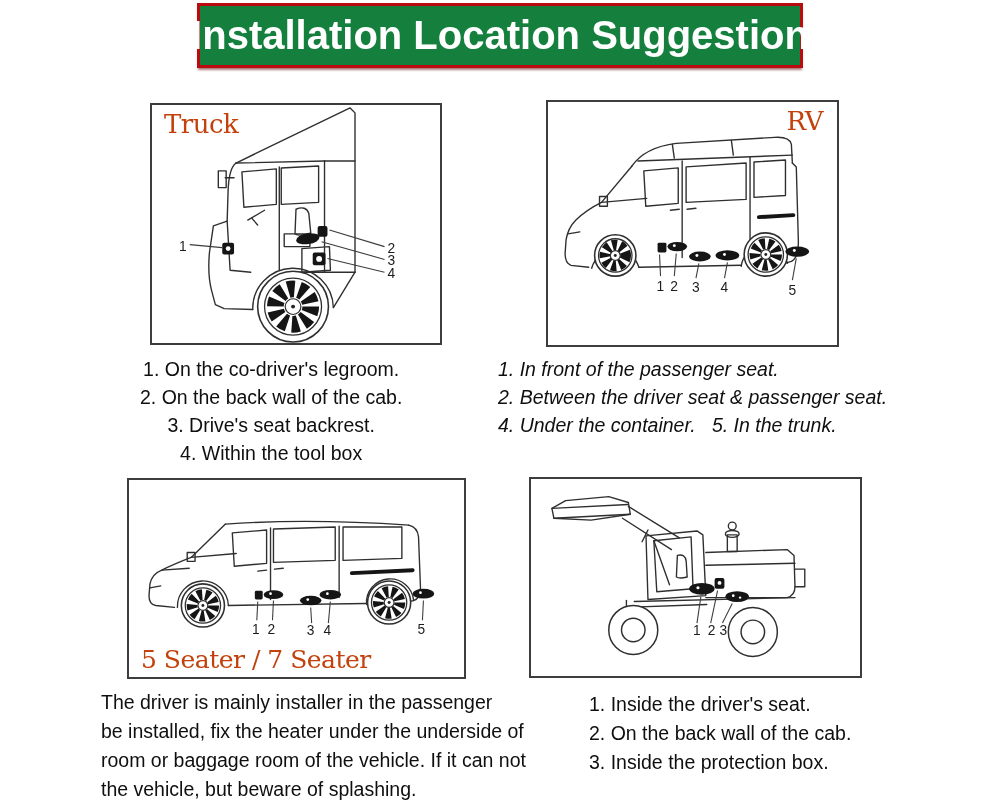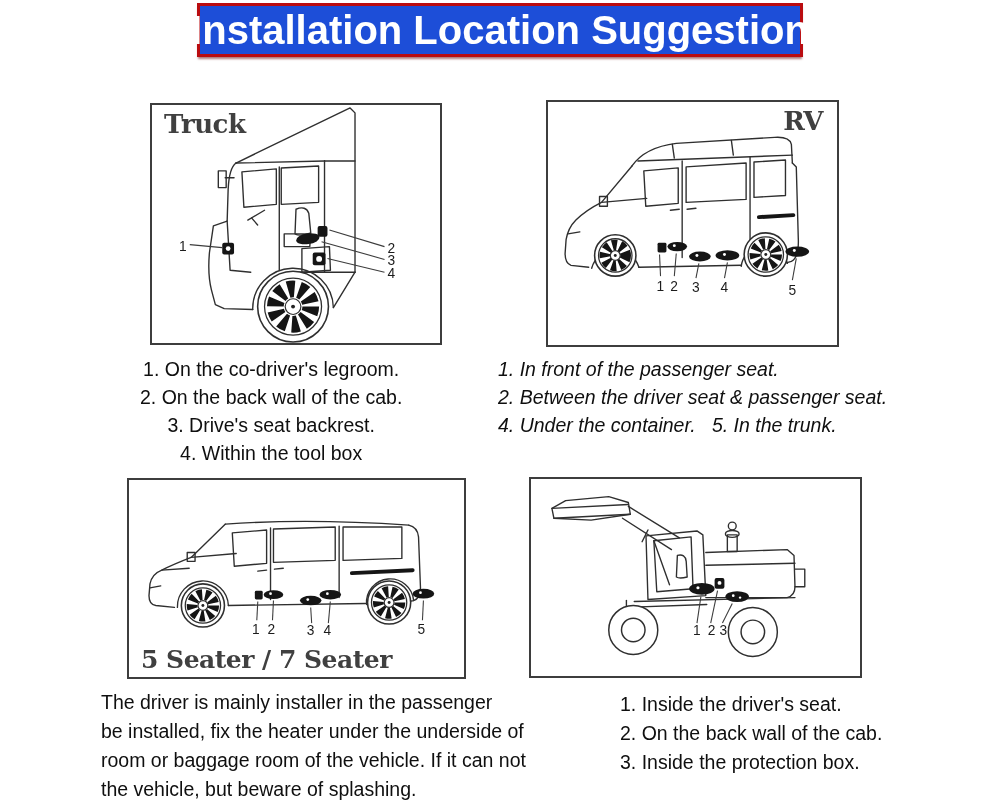"Installation Location Suggestion" .banner { background: #1d4ed8 -> #15803d; height: 54px -> 65px }
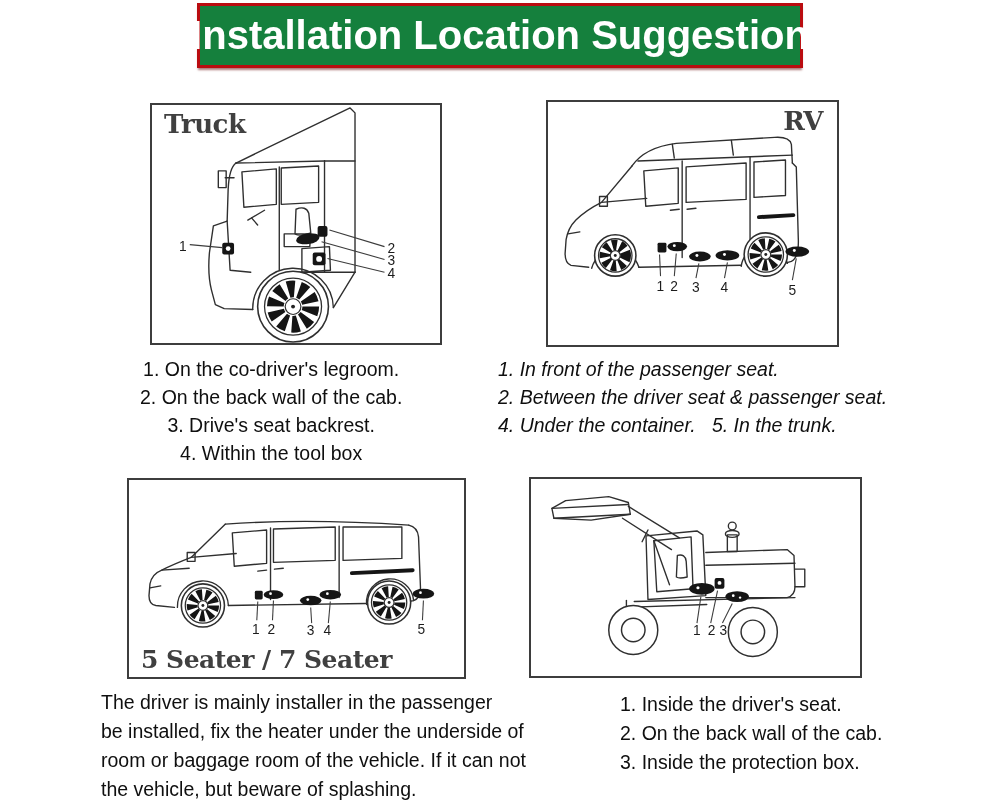"Truck" .panel-label { color: #404040 -> #c2410c; font-weight: bold -> normal }
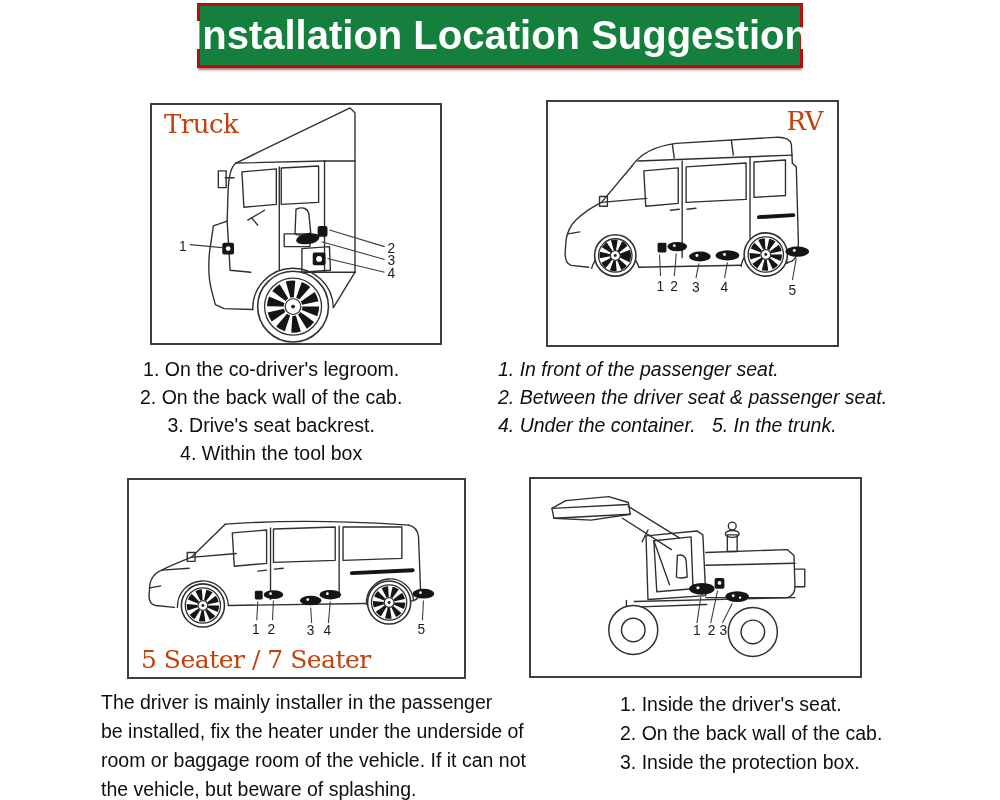"1. Inside the driver's seat." #excavator-list { margin-left: 31px -> none }
